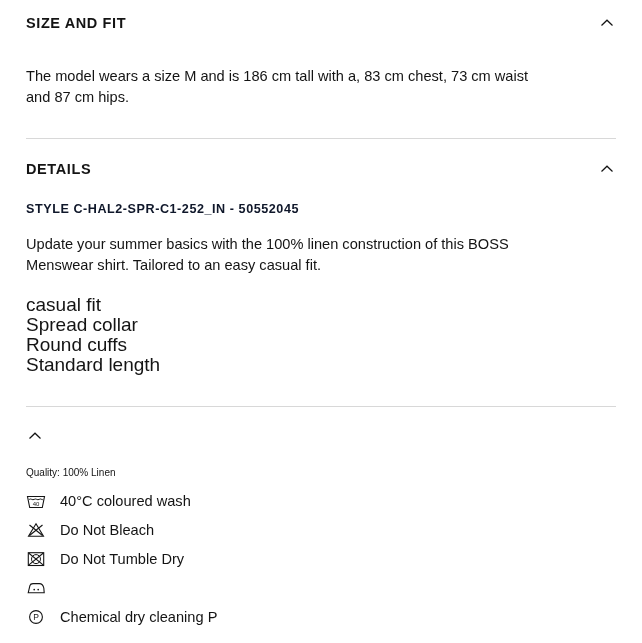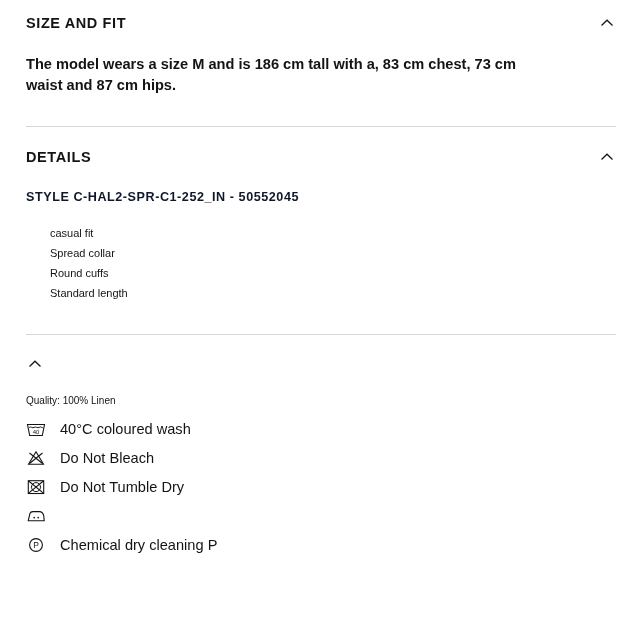"The model wears a size" div.body-text { font-weight: bold -> none; margin-top: 22px -> 34px }
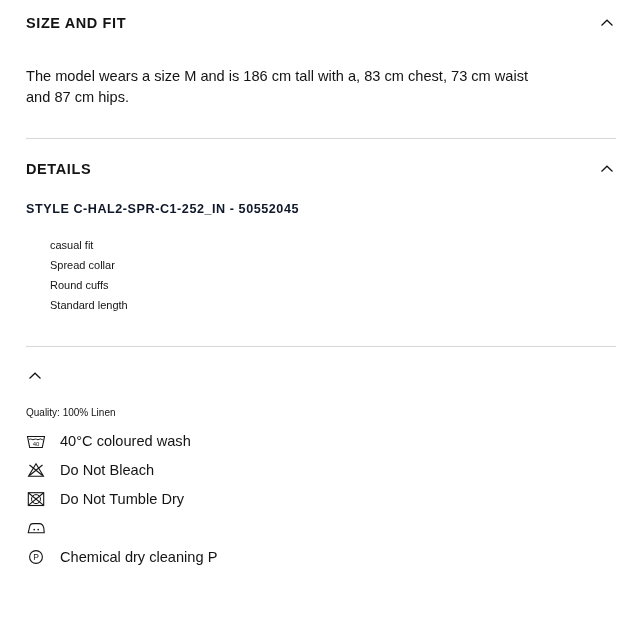"Update your summer basics with" div.body-text { html: none -> <div>Update your summer basics with the 100% linen construction of this BOSS Menswear shirt. Tailored to an easy casual fit.</div> }
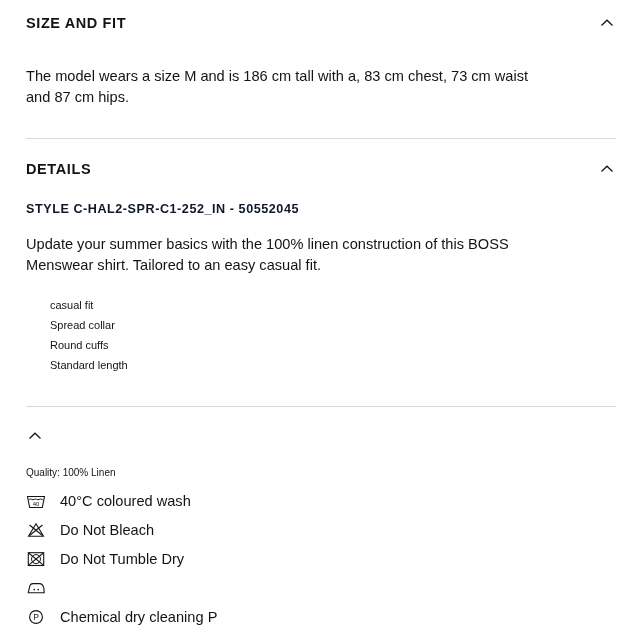"casual fit" .bullets li { font-size: 11px -> 19px; margin-left: 24px -> none }
